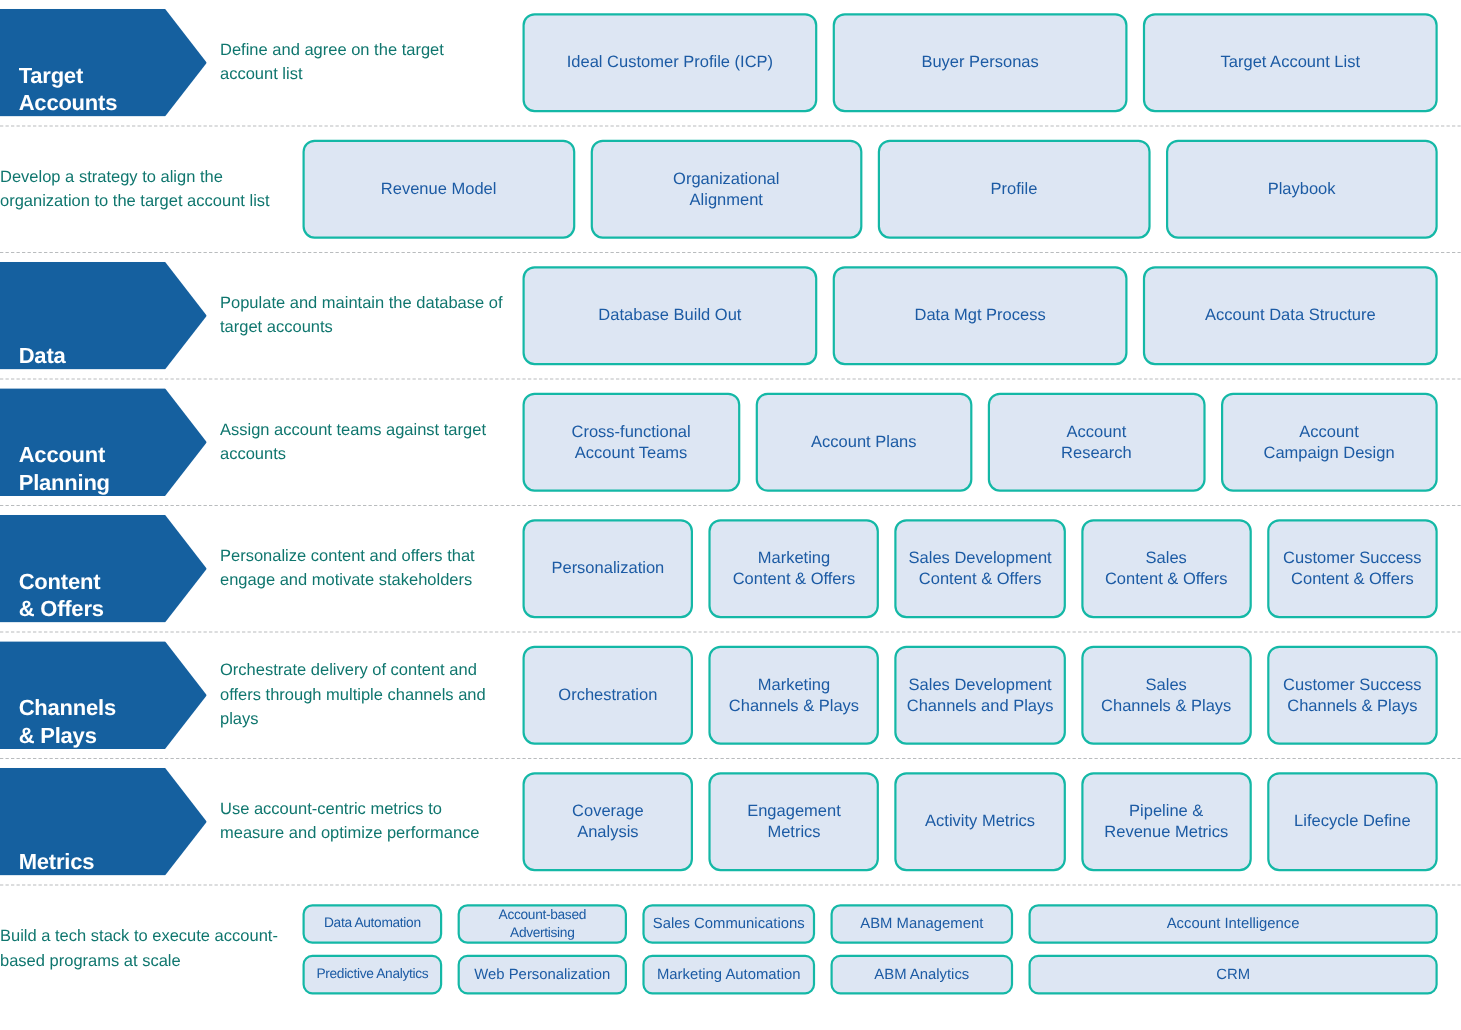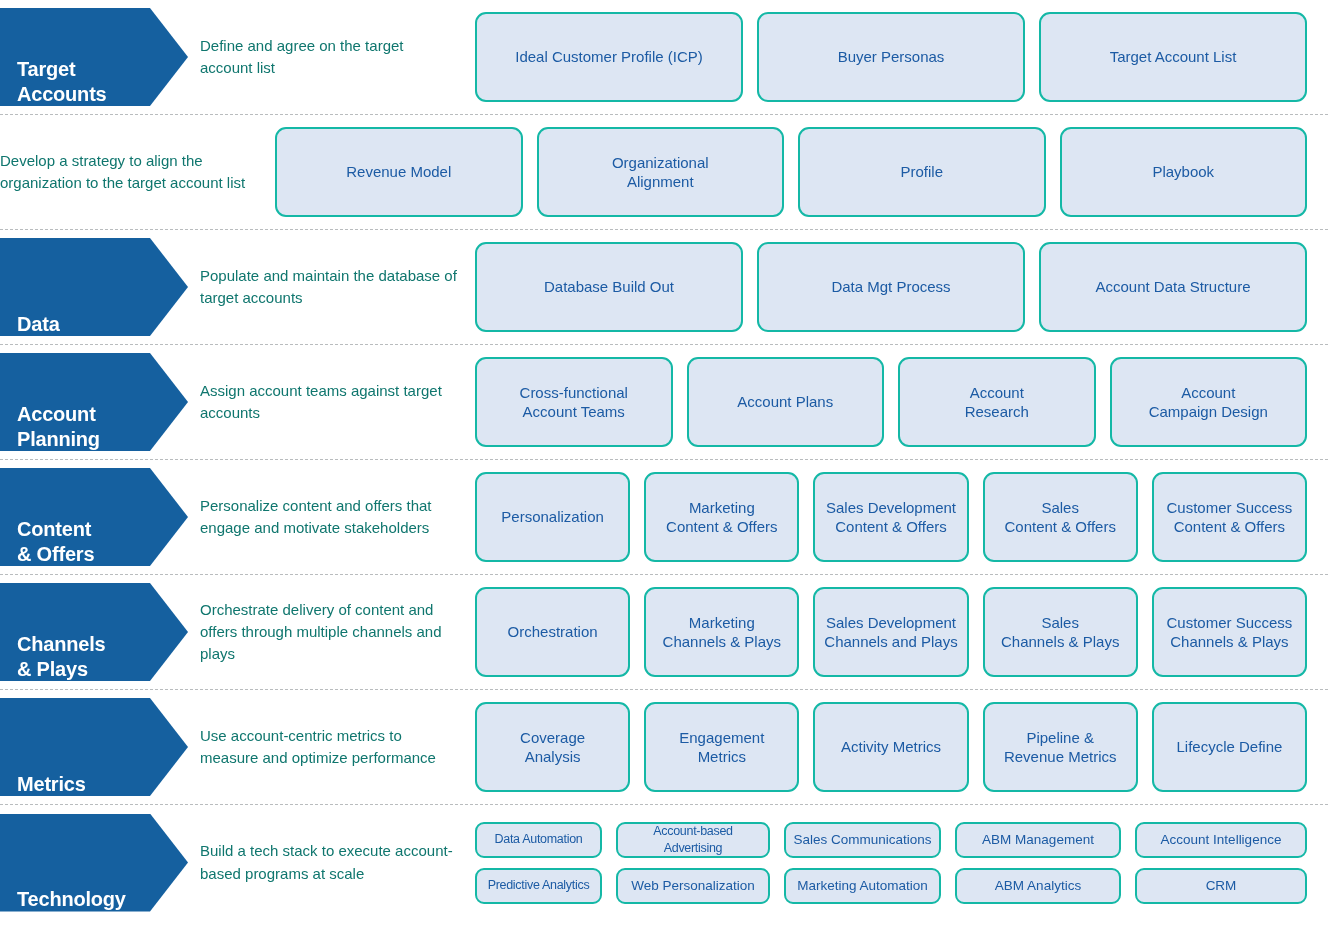"Technology" div.stage-cell { html: <div> <div> <span>Technology</span> </div> </div> -> none }
